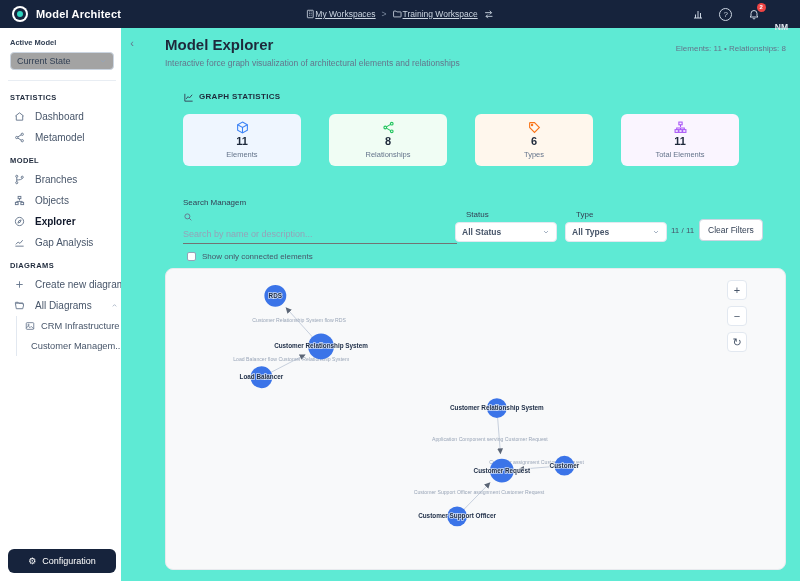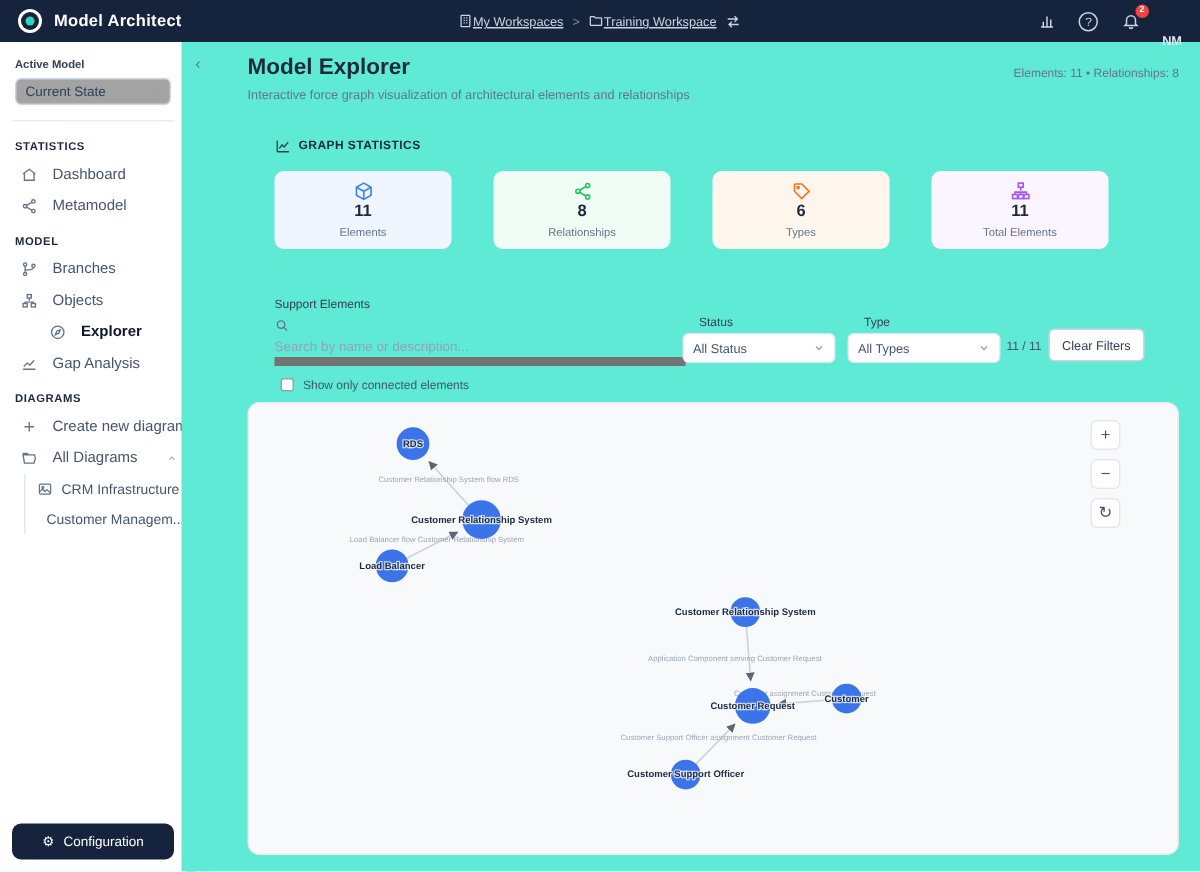"Support Elements" div.f-search-label { text: Support Elements -> Search Managem }
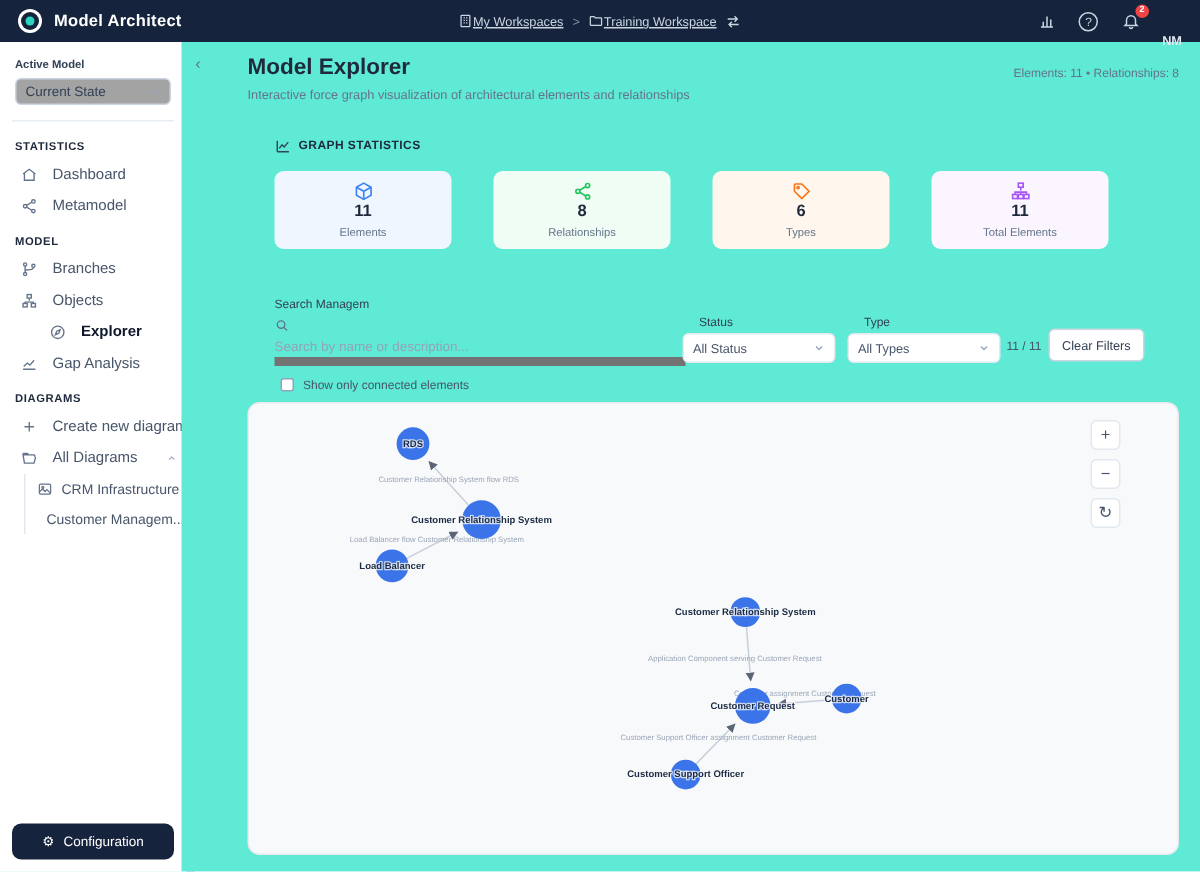"Explorer" .sb-item.active { margin-left: 19px -> none }
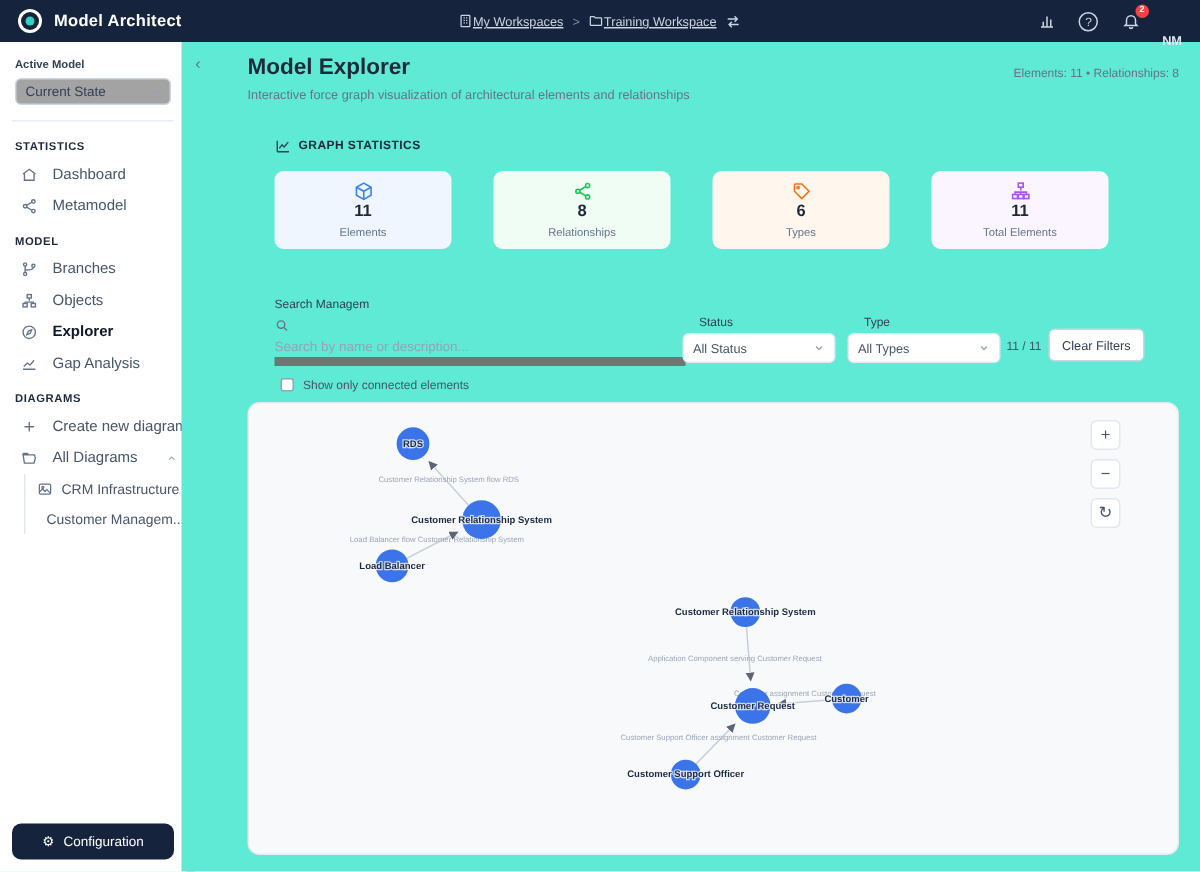"Search by name or description..." .f-search-input { border-bottom: 6px solid #737373 -> 1px solid #737373 }
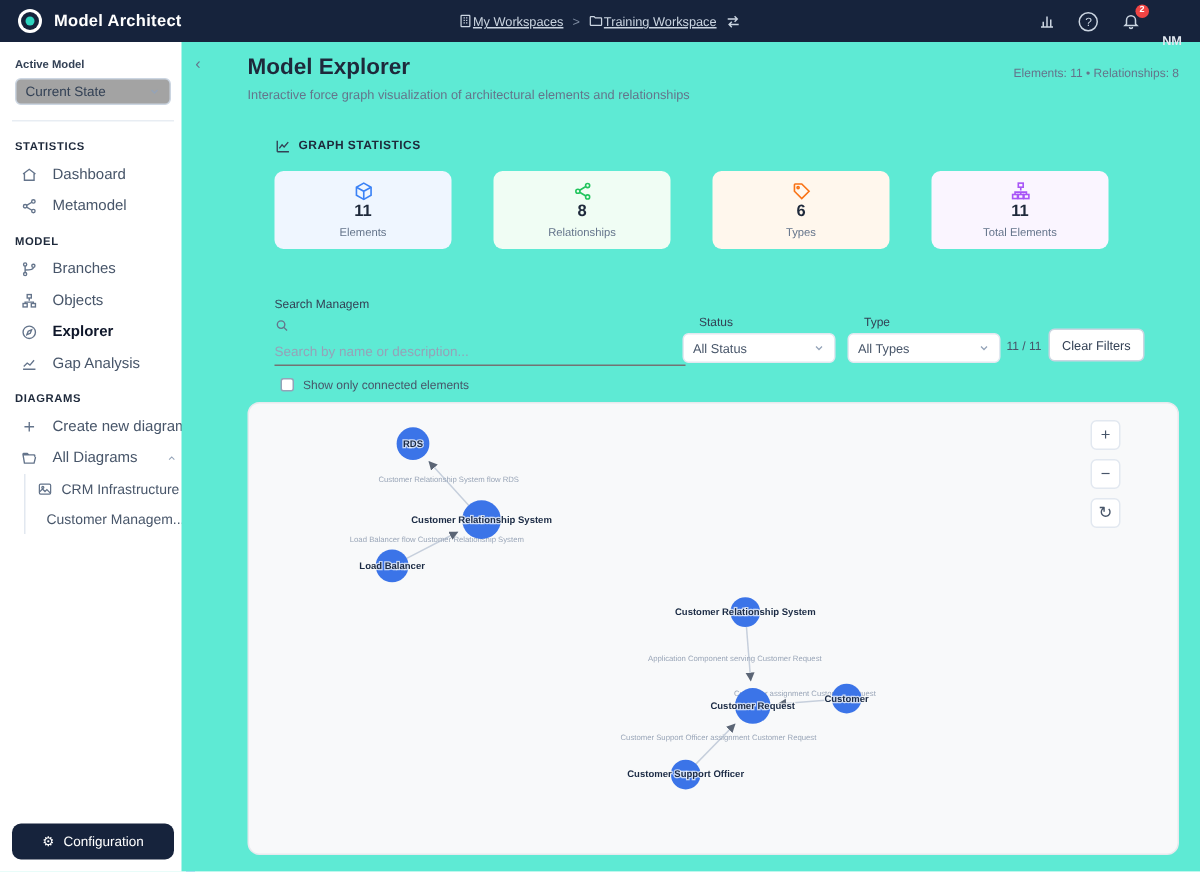"All Status" .f-select { font-weight: none -> bold }
